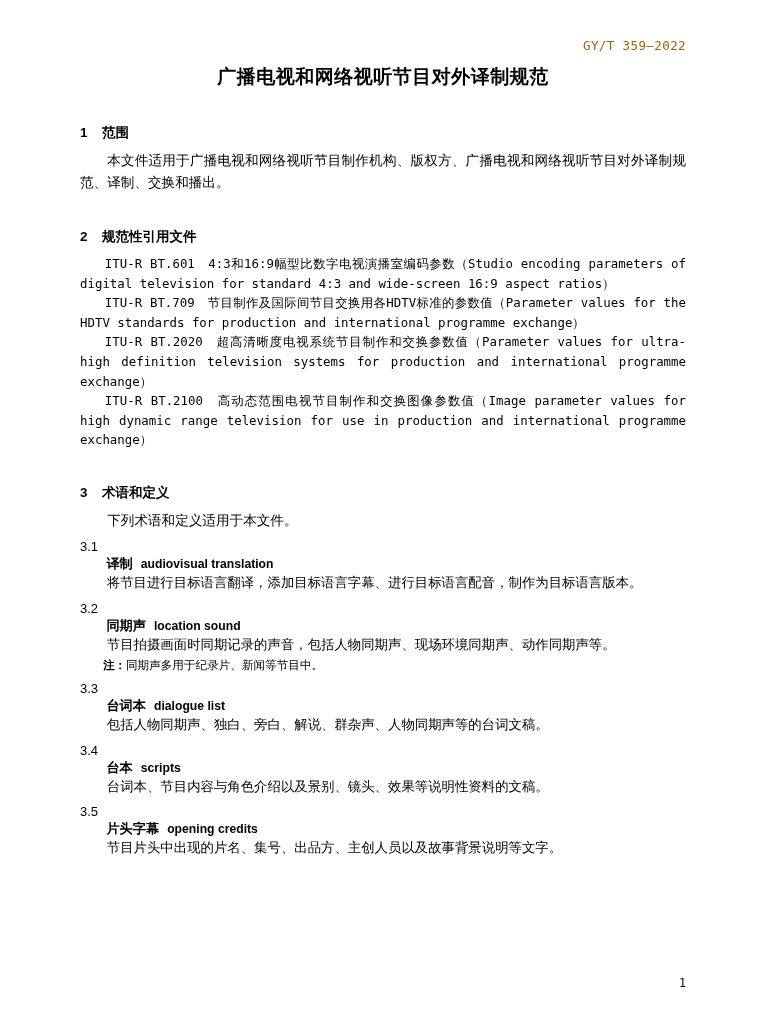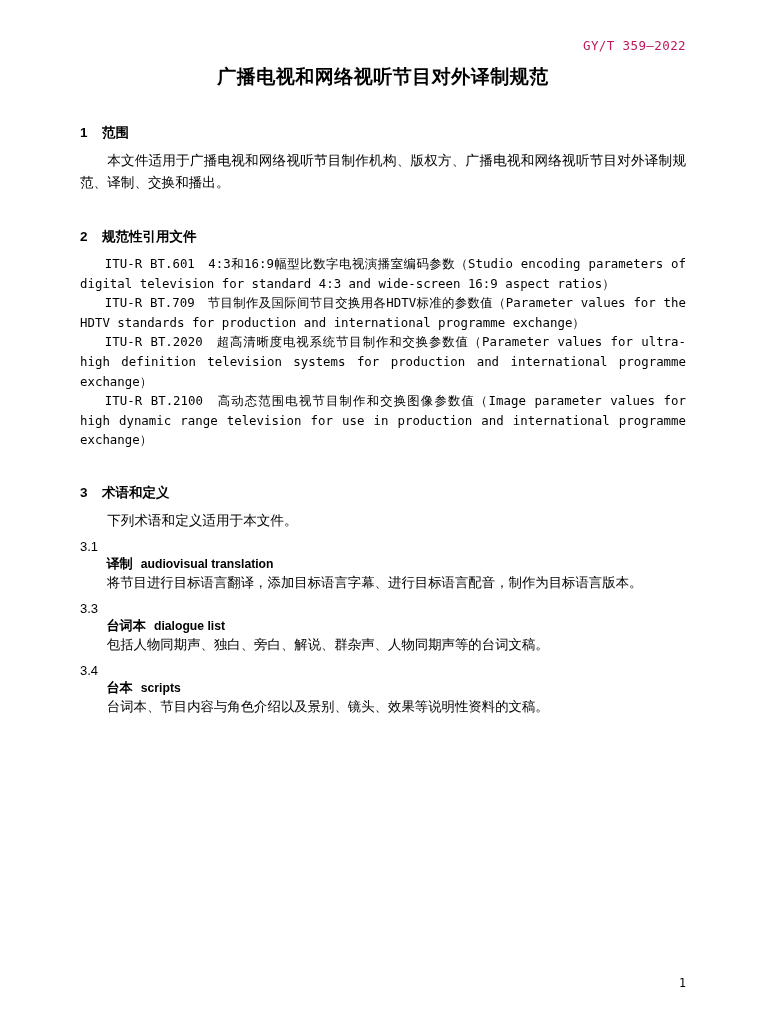"GY/T 359—2022" .header-std { color: #be185d -> #a16207 }
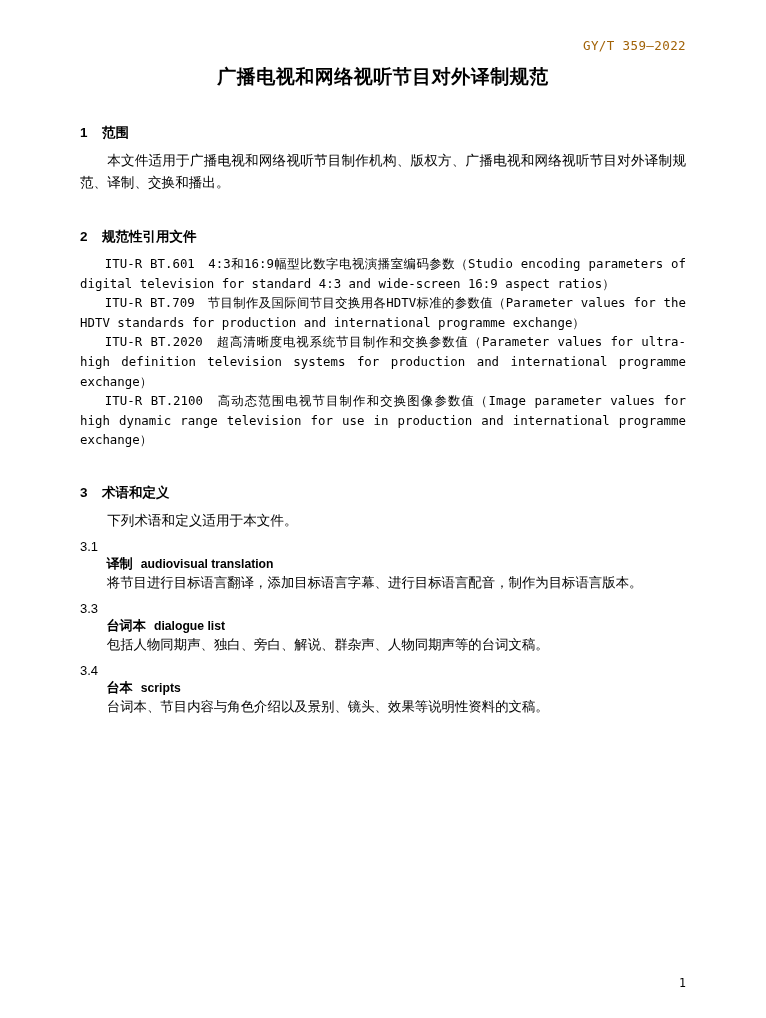"3.2" div { html: none -> <div> <p>3.2</p> <p><span>同期声</span><span>location sound</span></p> <p>节目拍摄画面时同期记录的声音，包括人物同期声、现场环境同期声、动作同期声等。</p> <p><span>注：</span><span>同期声多用于纪录片、新闻等节目中。</span></p> </div> }
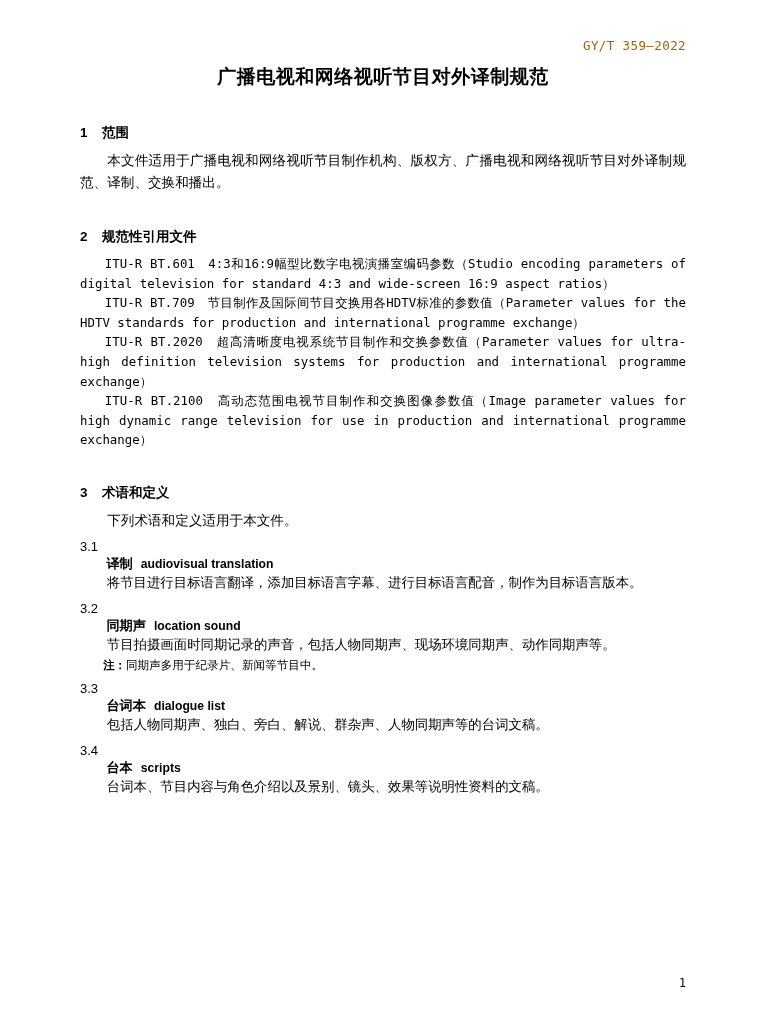"3.5" div { html: none -> <div> <p>3.5</p> <p><span>片头字幕</span><span>opening credits</span></p> <p>节目片头中出现的片名、集号、出品方、主创人员以及故事背景说明等文字。</p> </div> }
